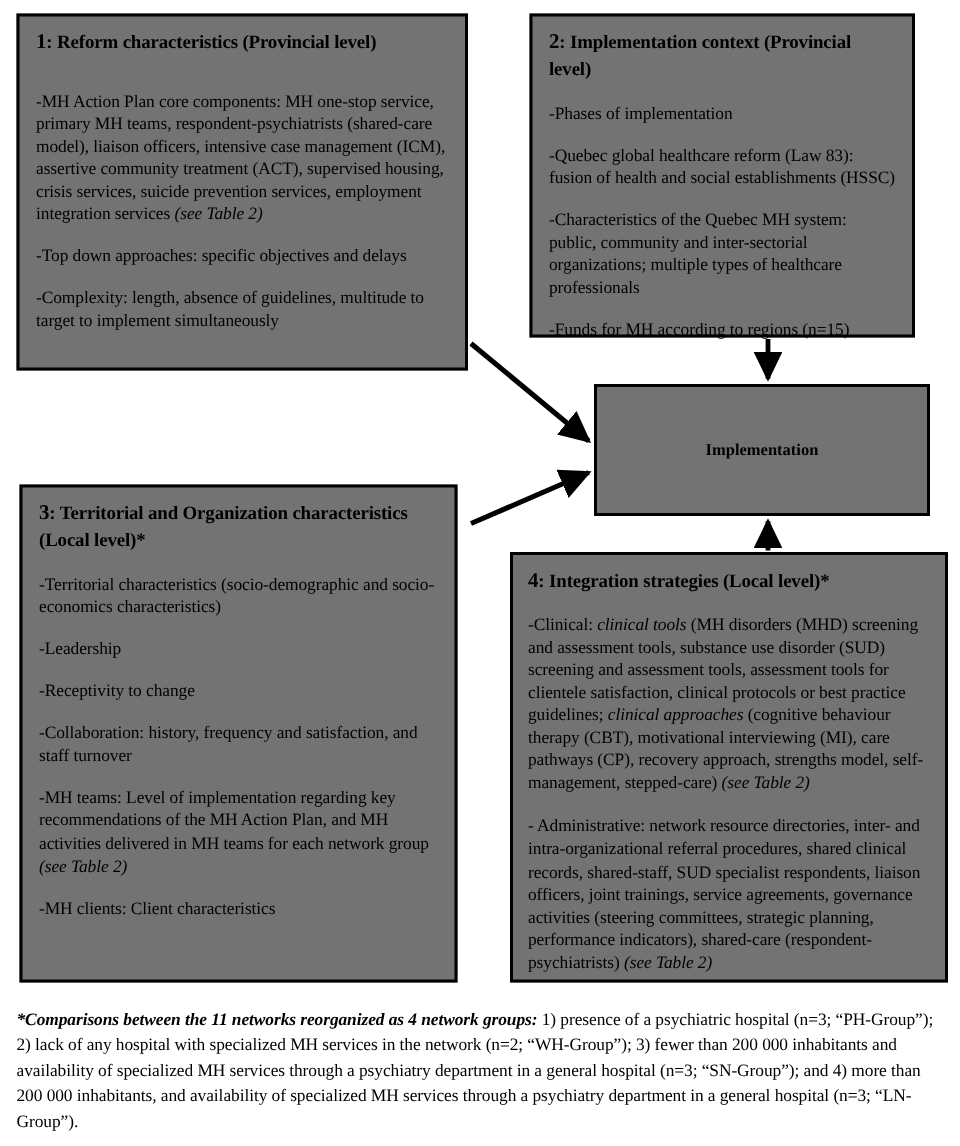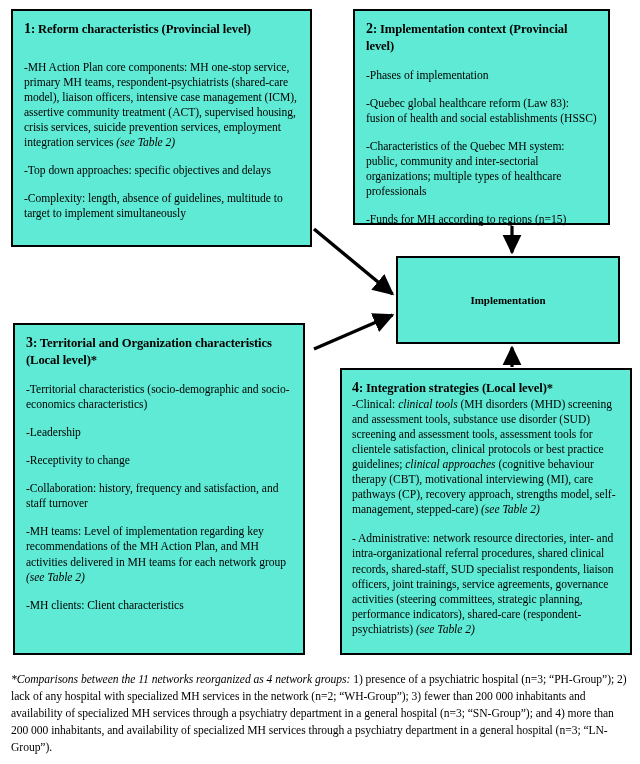"1: Reform characteristics (Provincial" .box { background: #5eead4 -> #737373 }
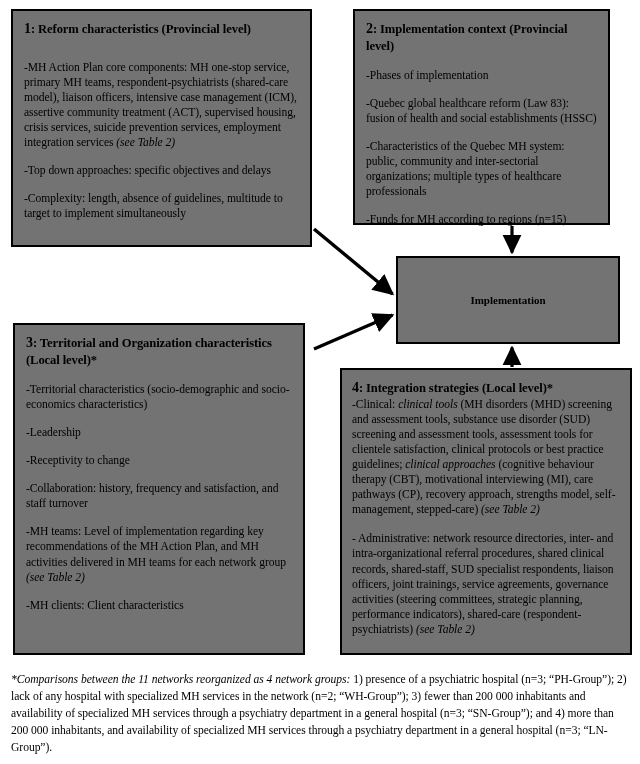"4: Integration strategies (Local level)*" #box4 .box-title { margin-bottom: none -> 12px }
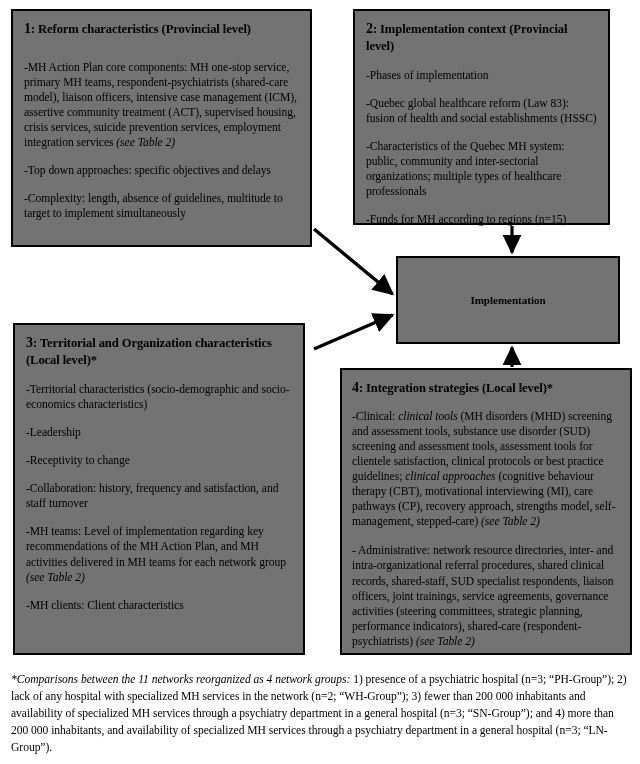"*Comparisons between the 11 networks" #footnote .lead { font-weight: normal -> bold }
